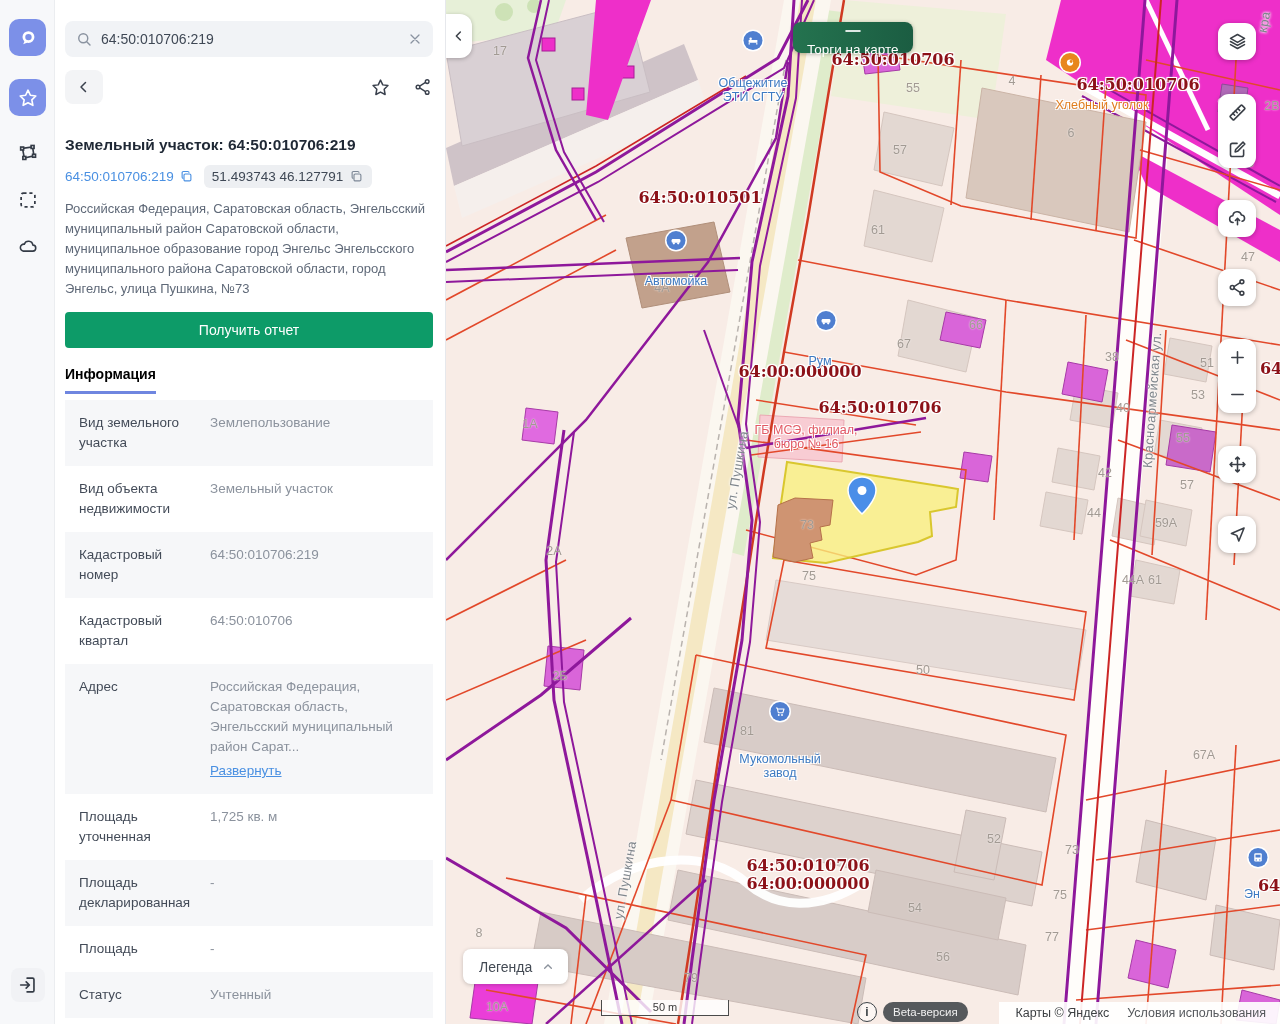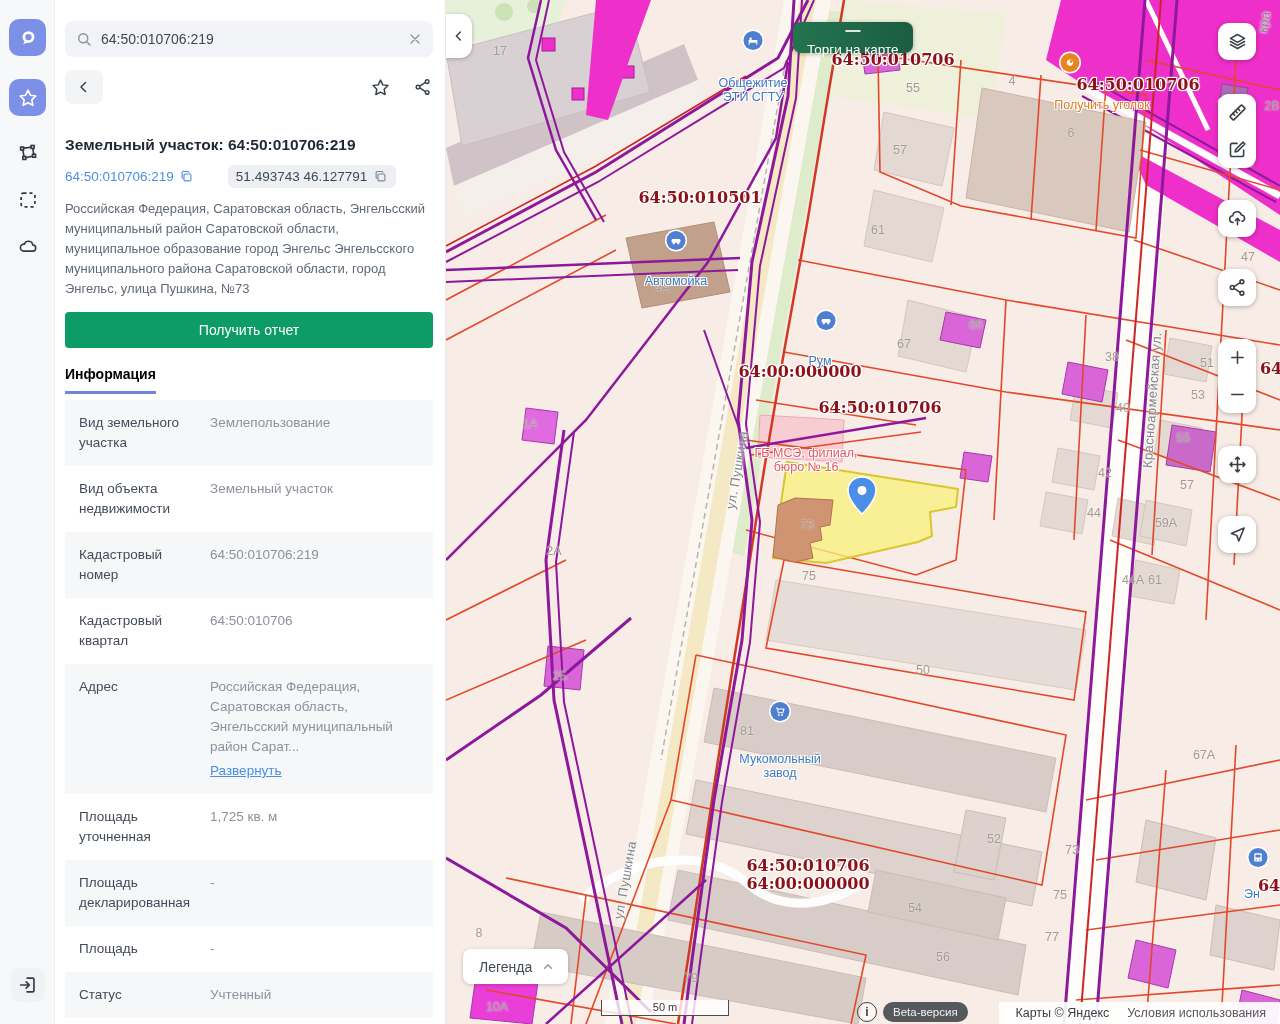"Получить уголок" div.cap { text: Получить -> Хлебный }
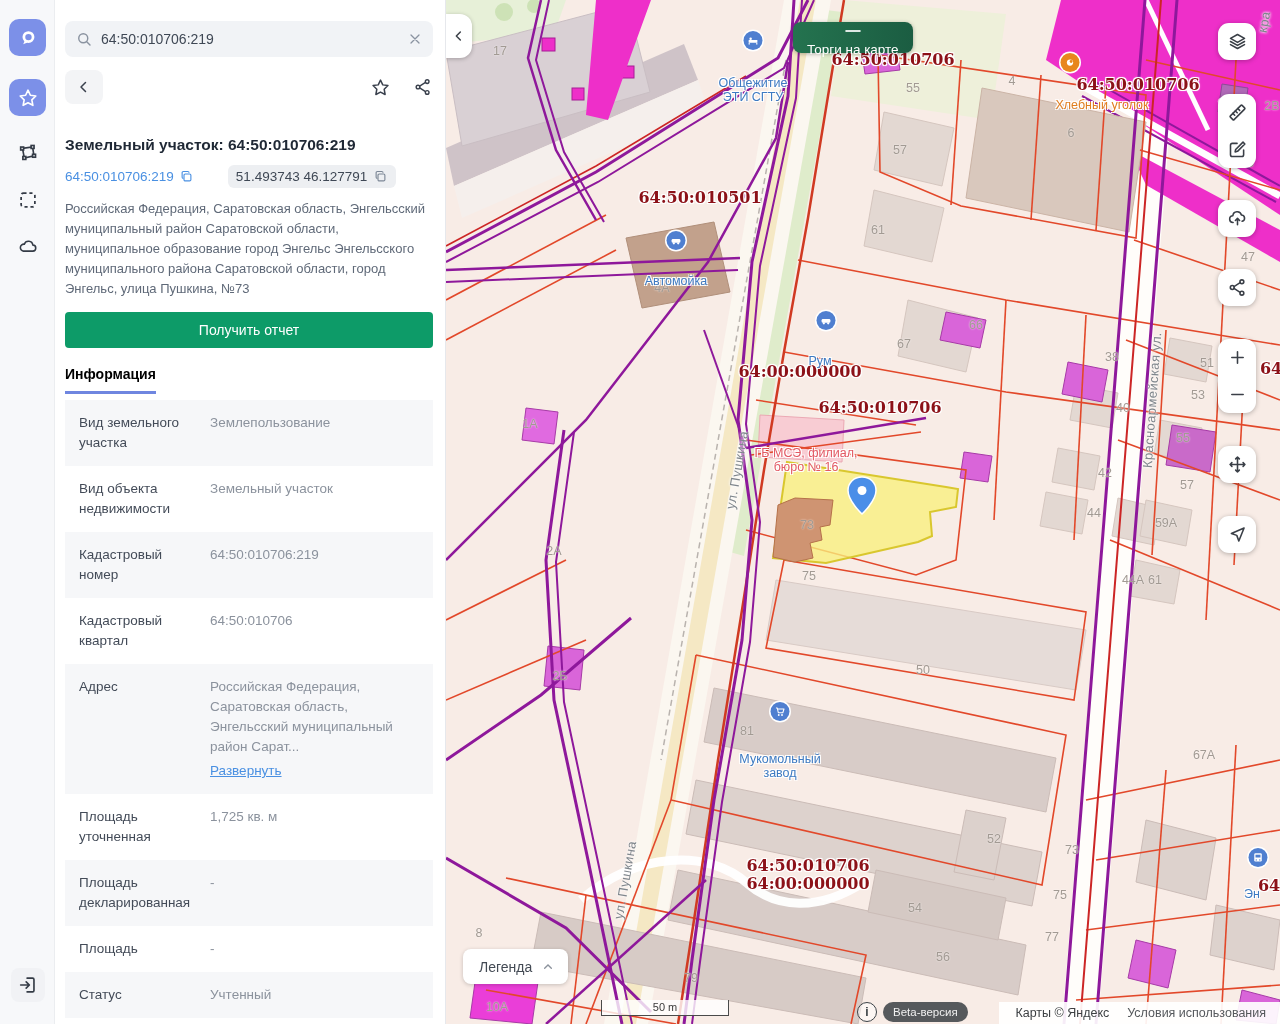"51.493743 46.127791" .chip-gray { margin-left: 24px -> none }
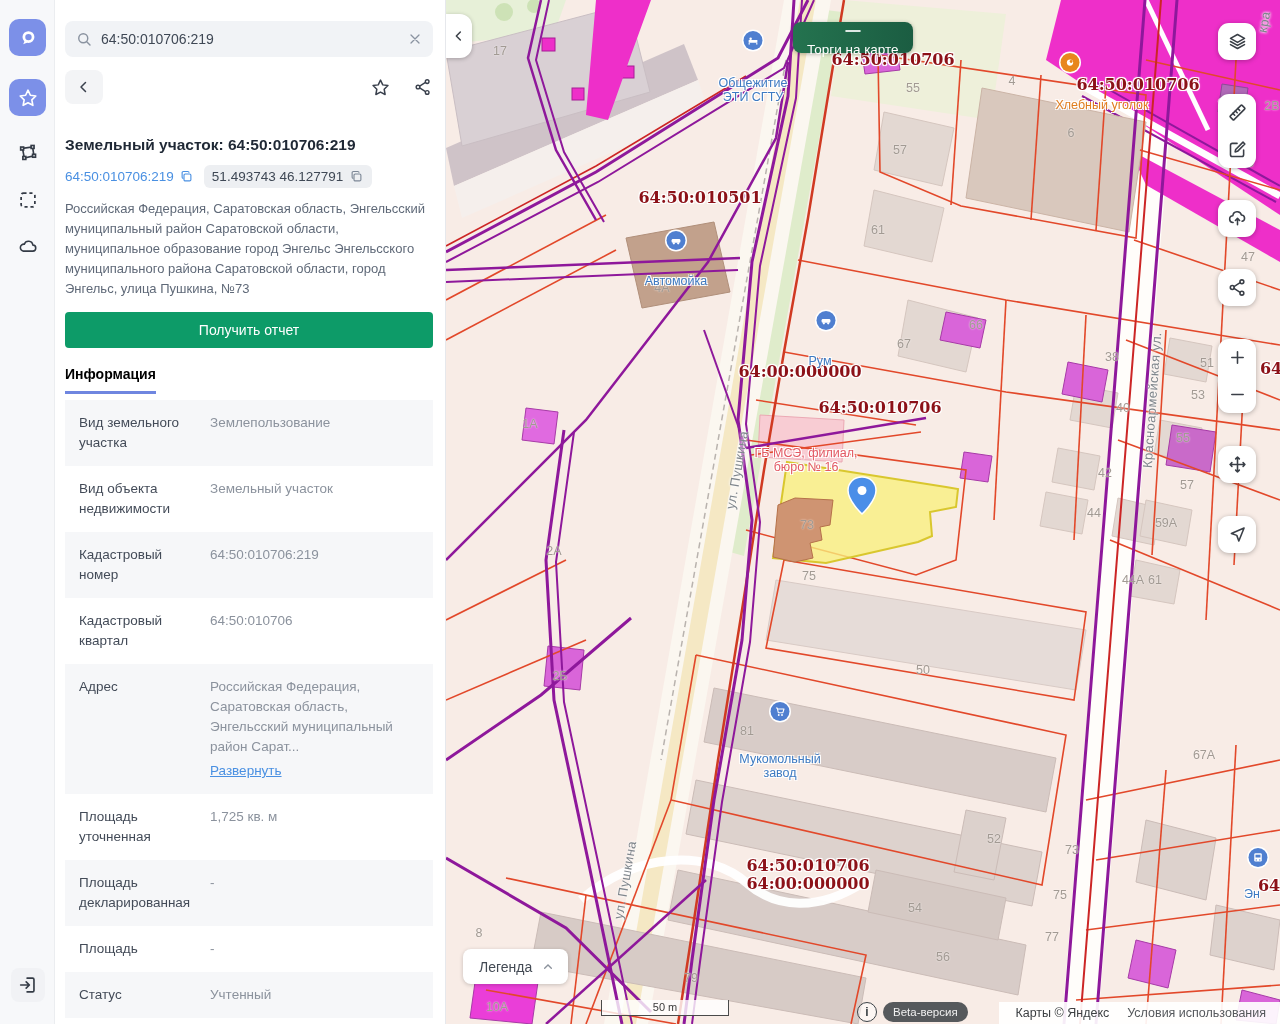"ГБ МСЭ, филиал, бюро №" div.poi { margin-top: 23px -> none }
